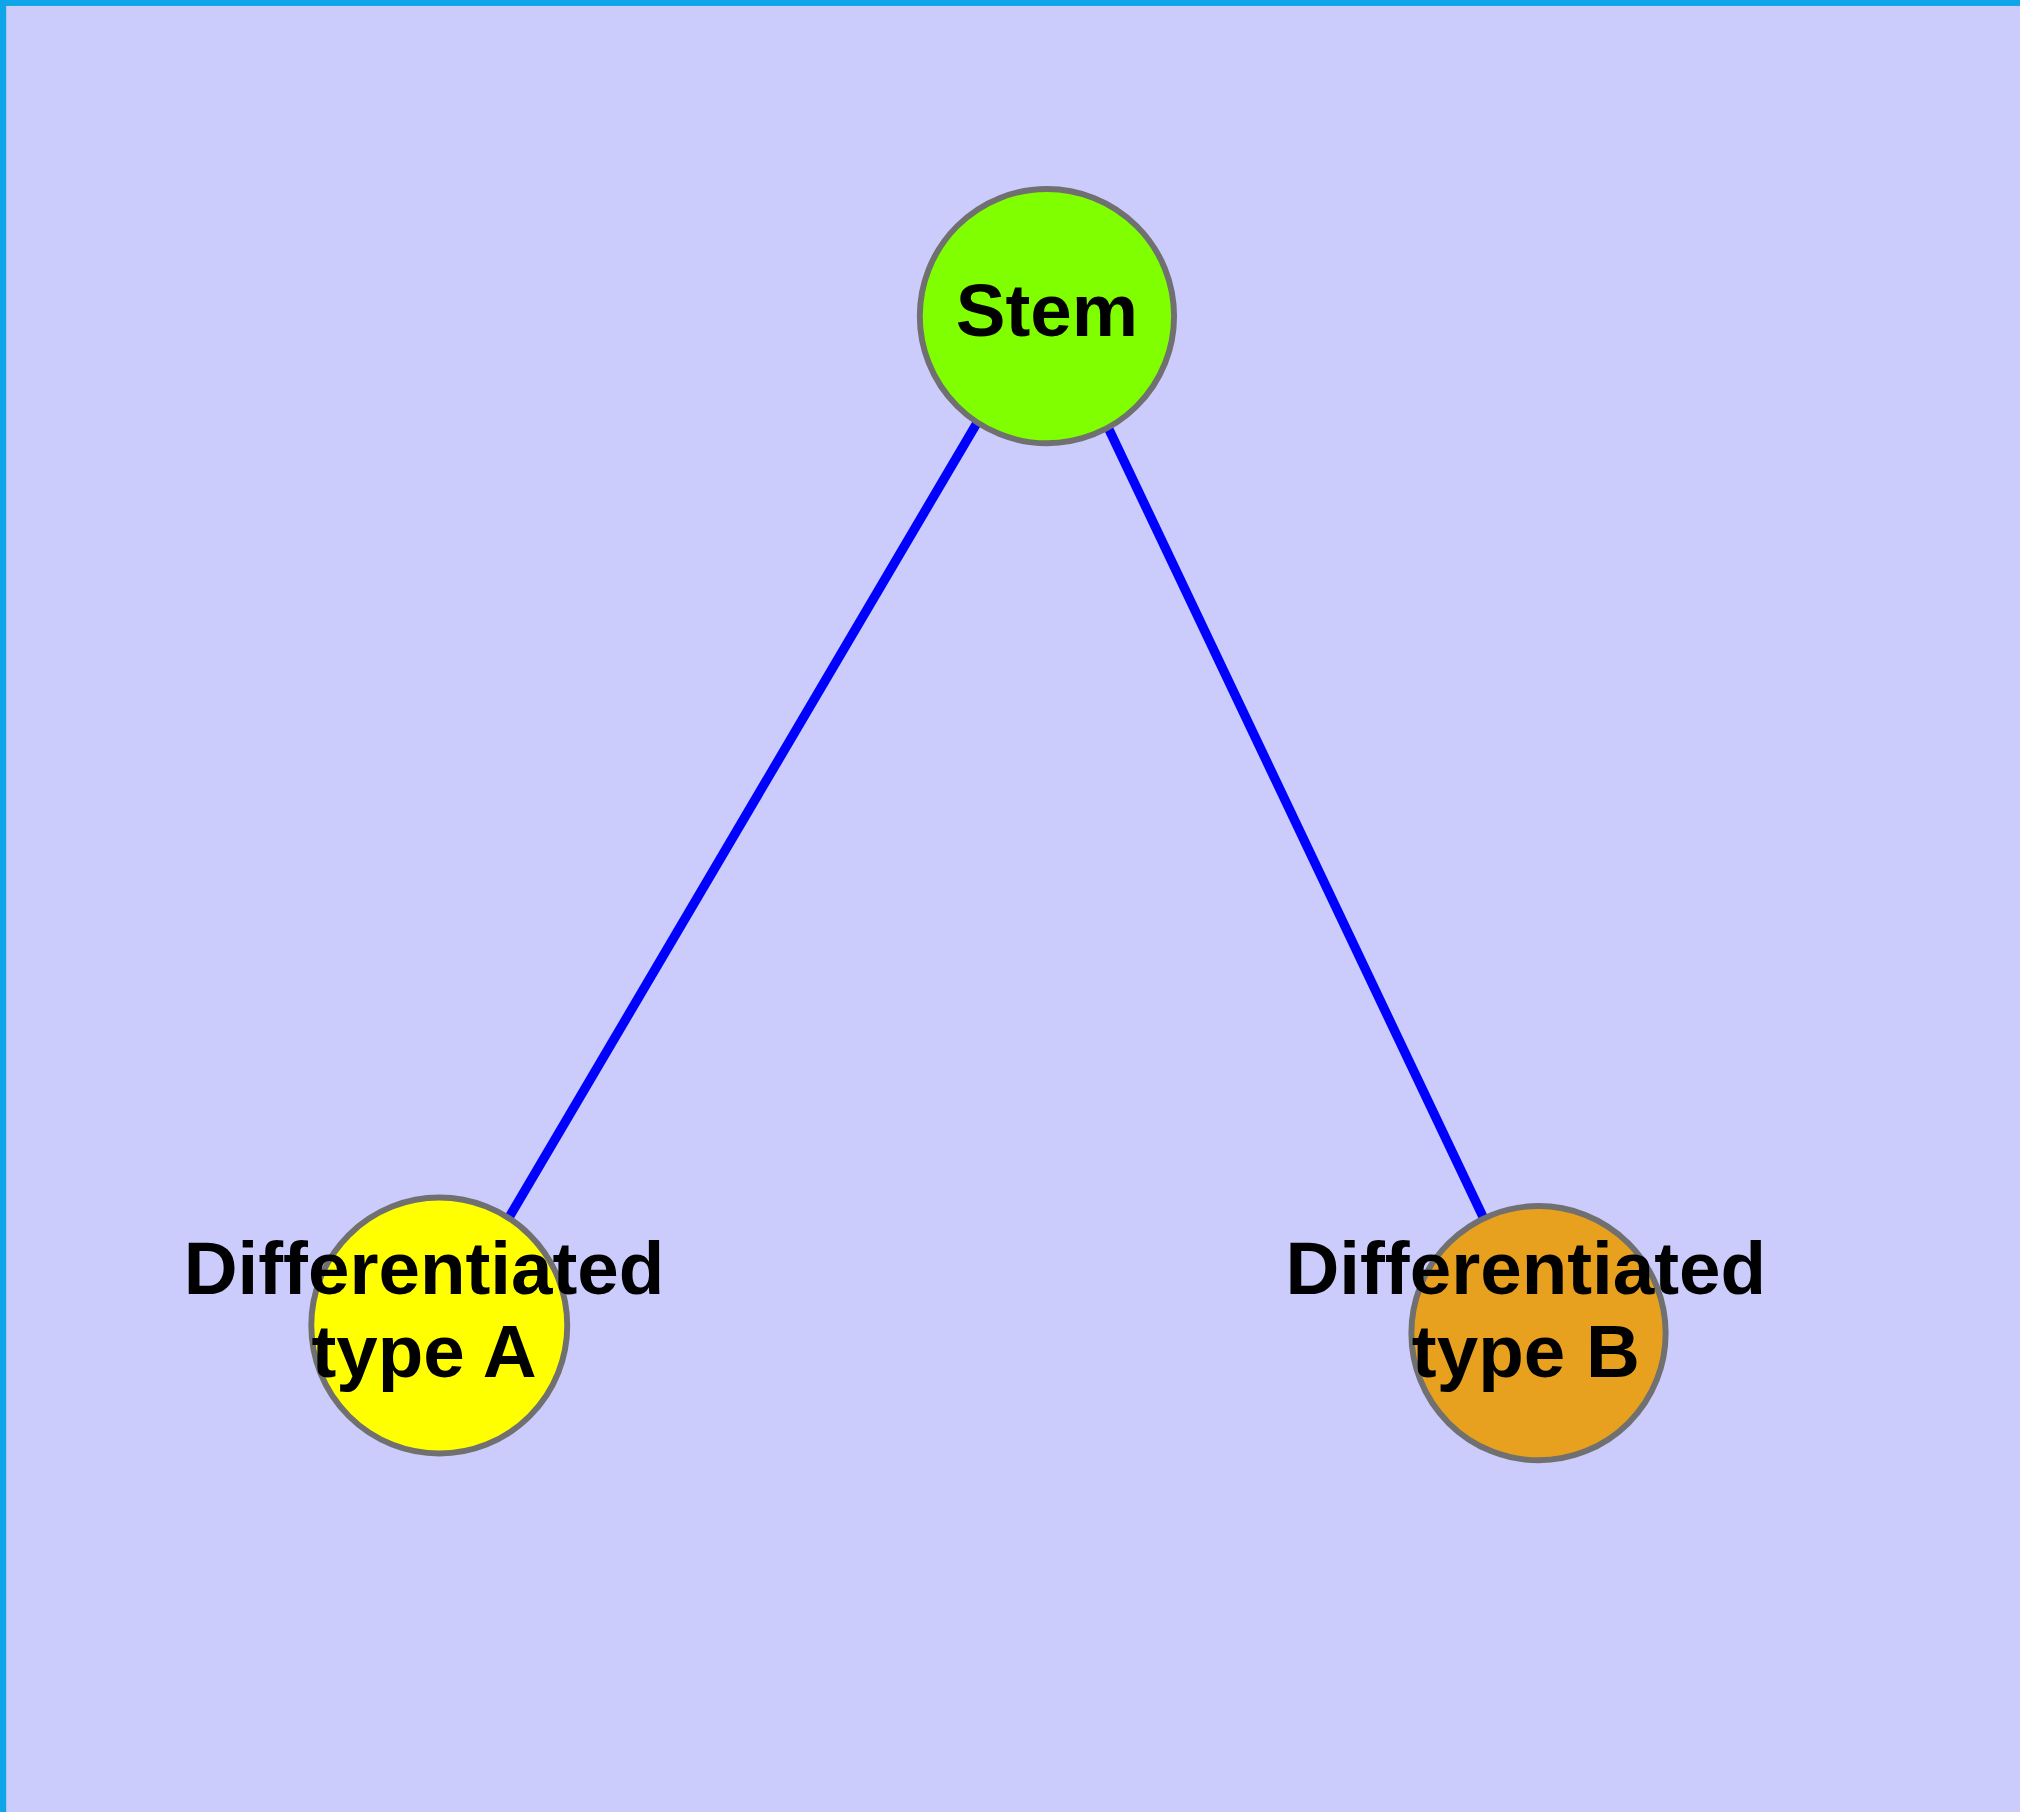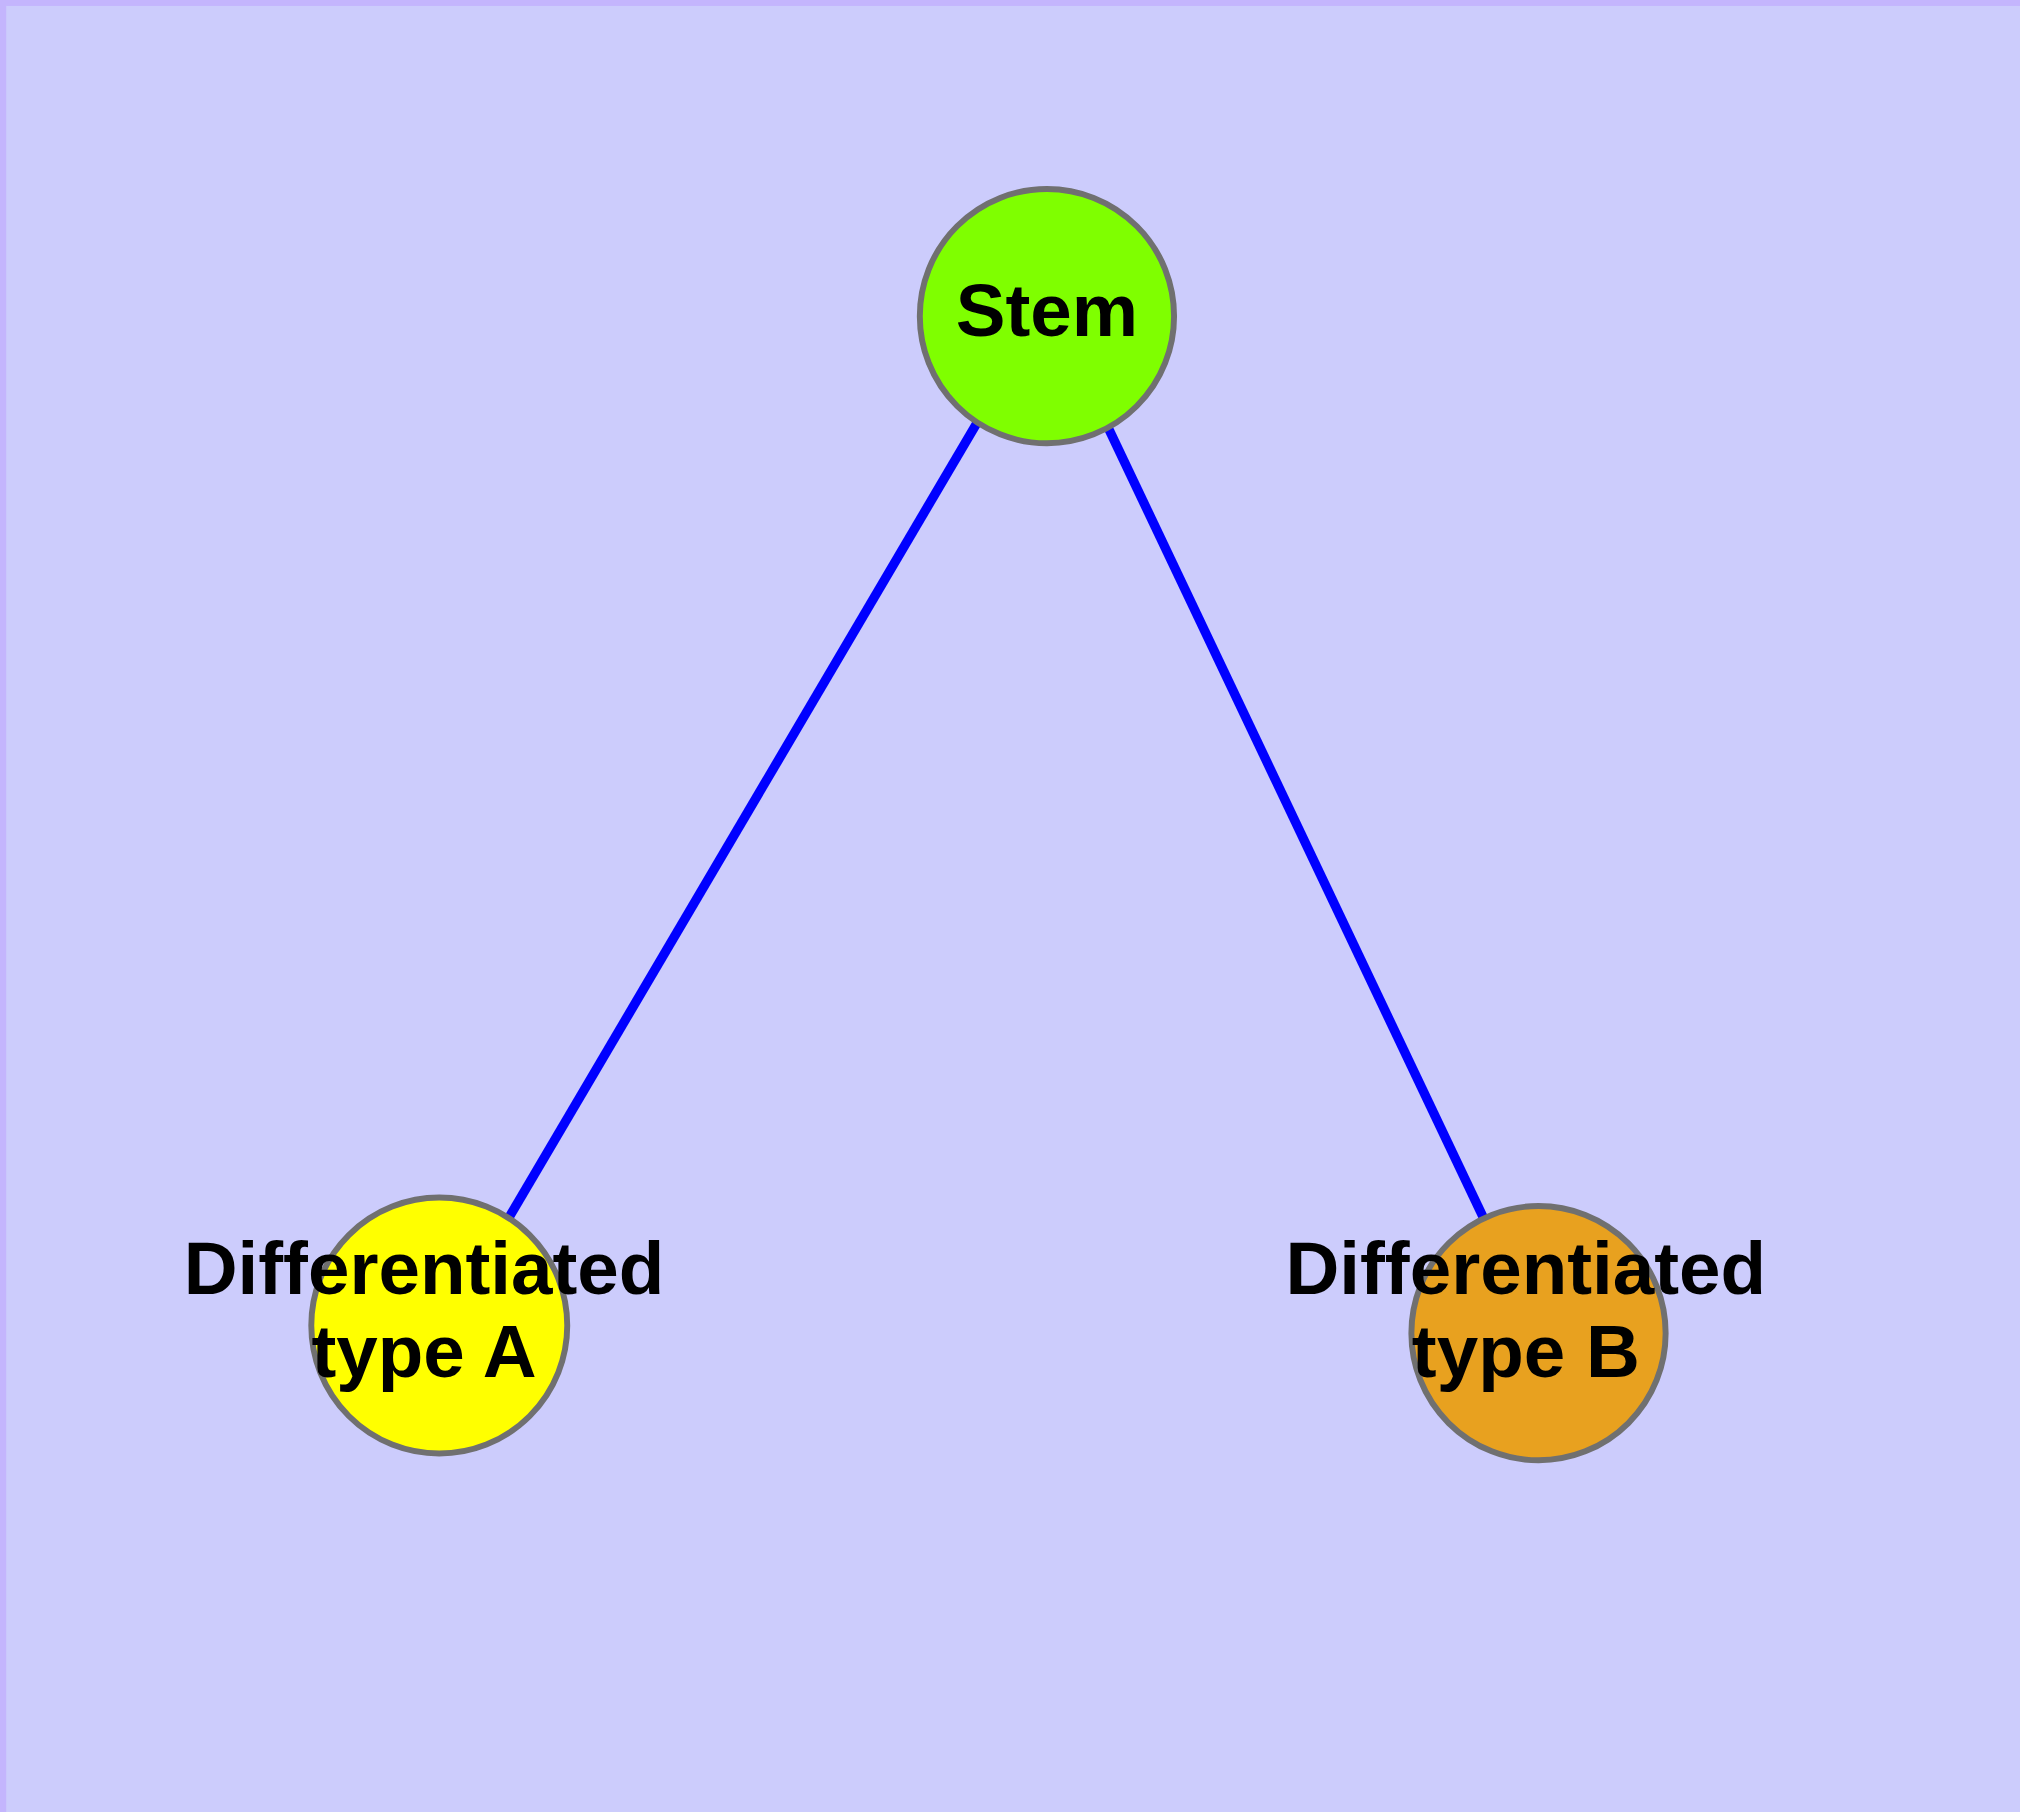"Stem" #canvas { background: #c4b5fd -> #0ea5e9 }
